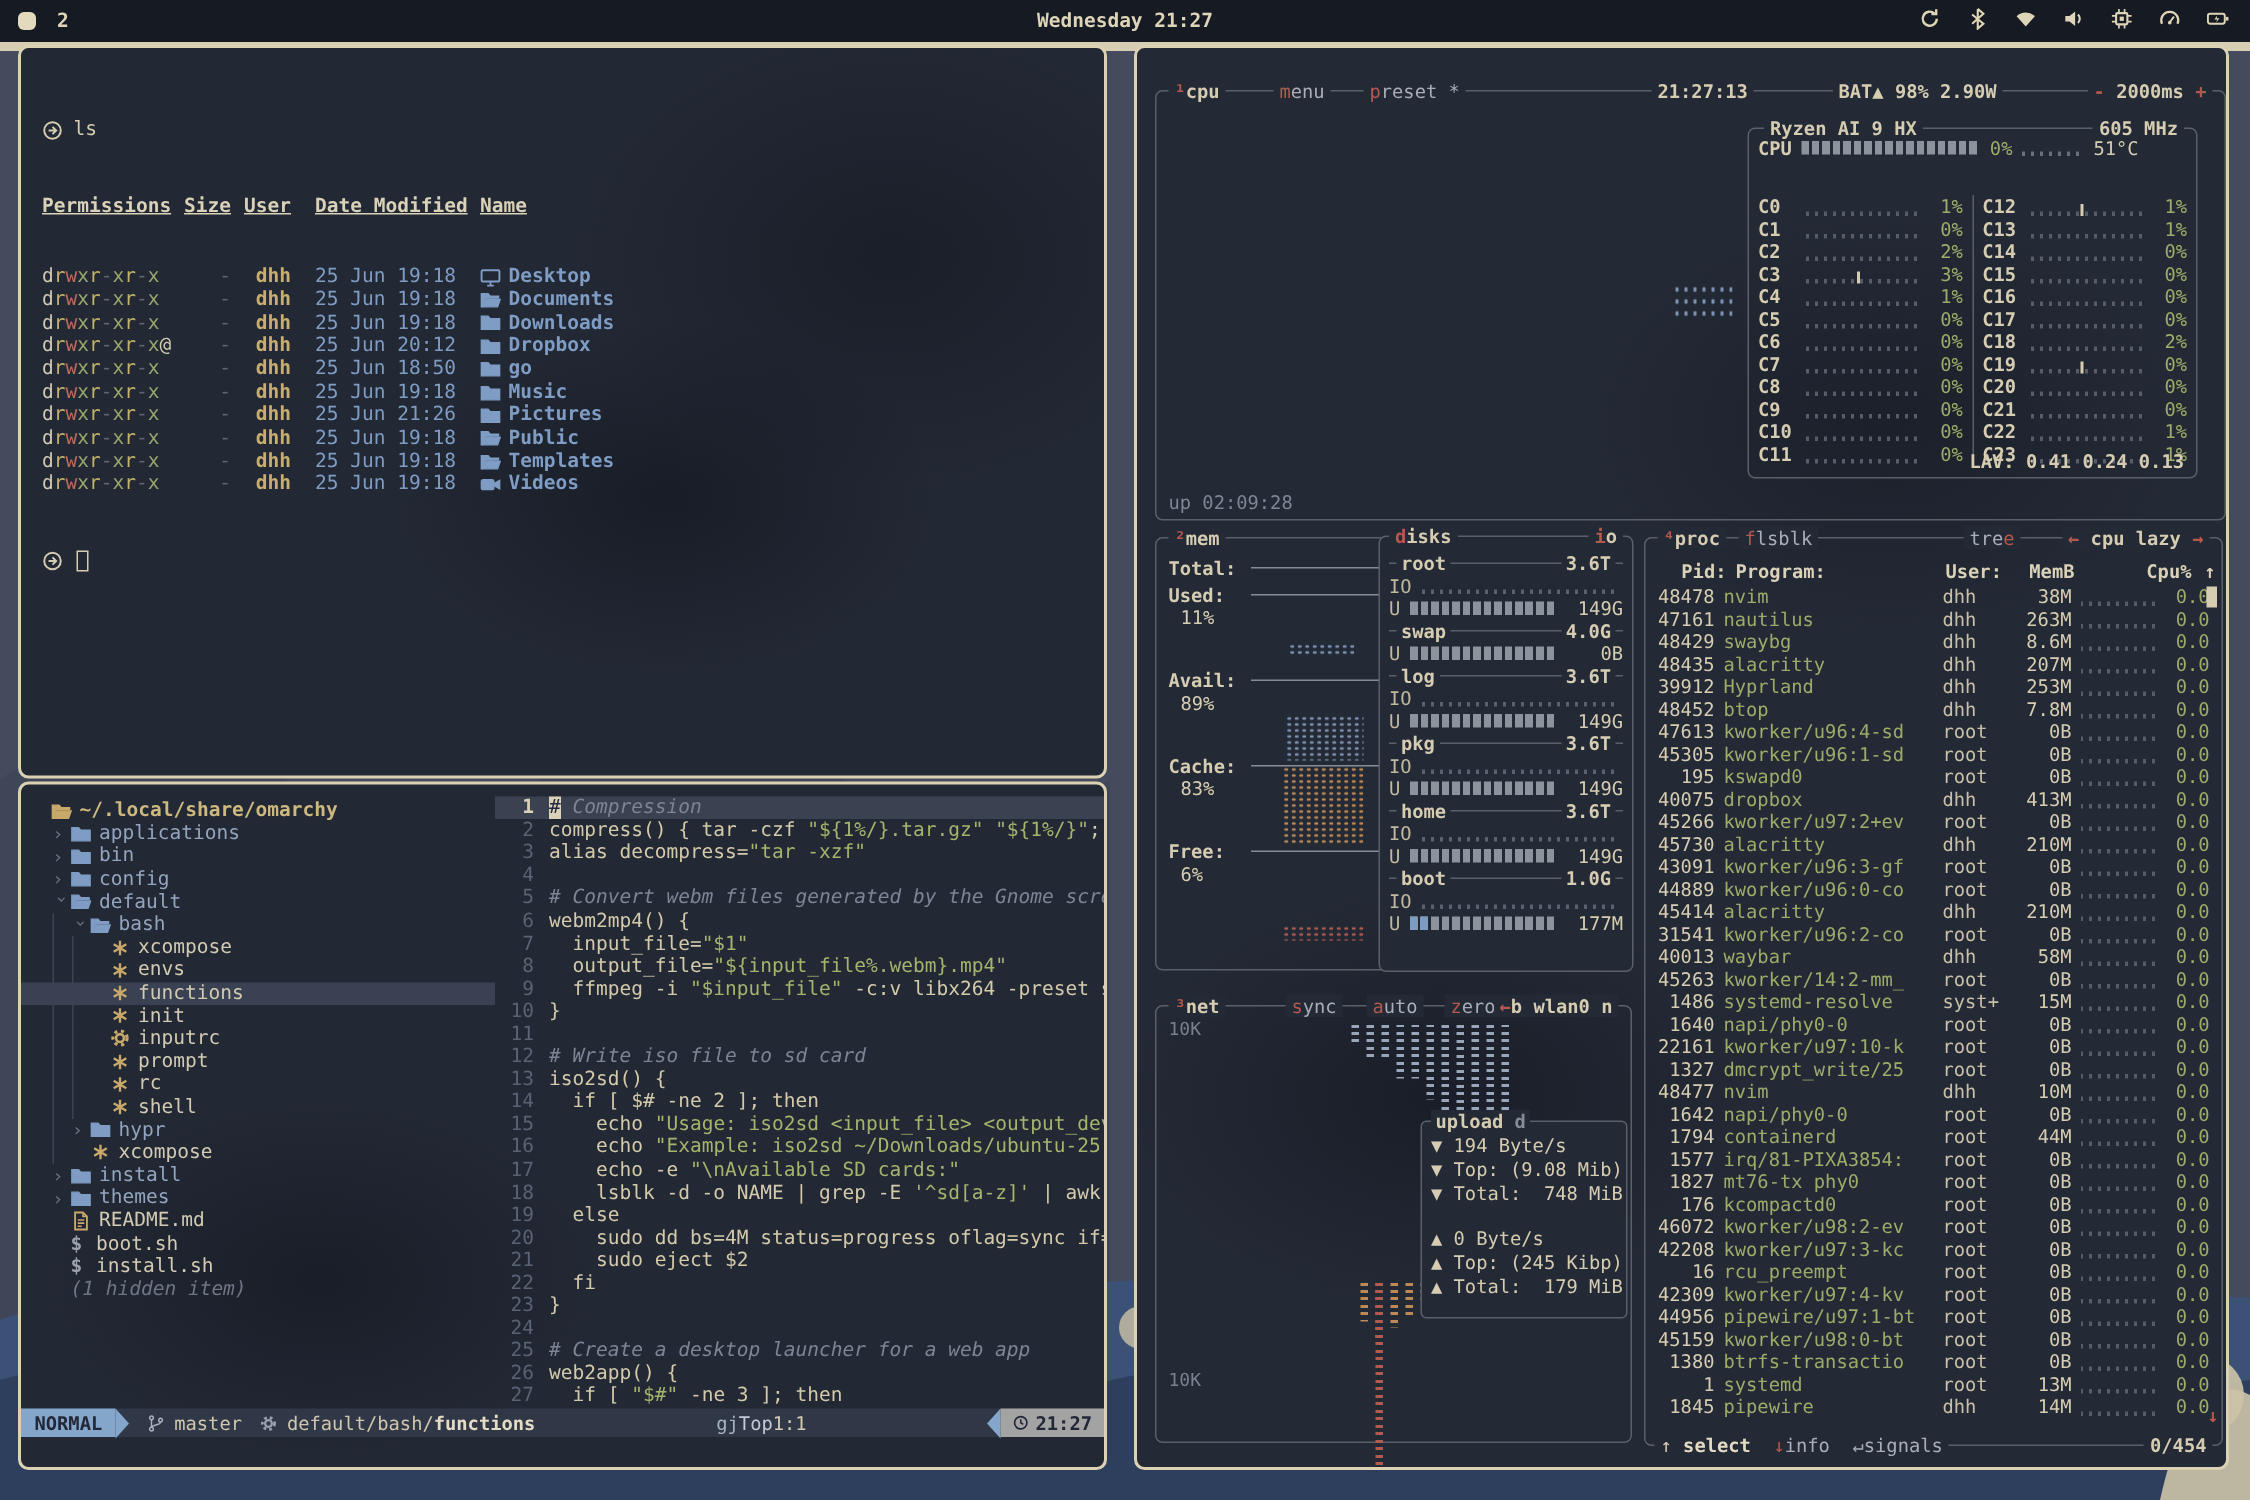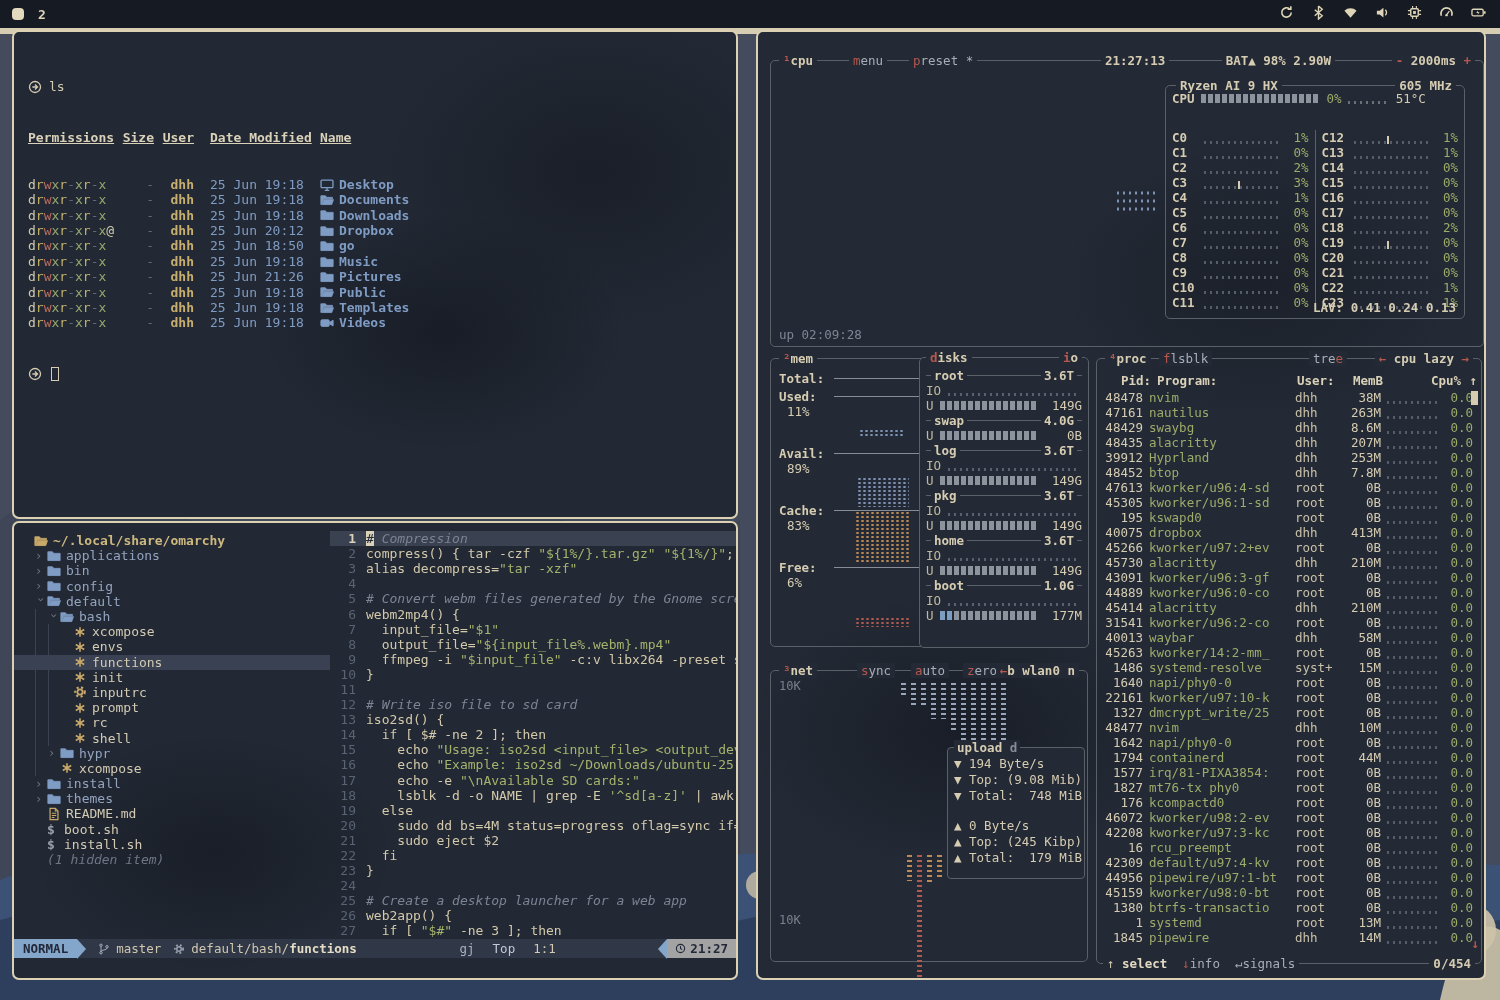"Wednesday 21:27" div.clock { html: none -> <div>Wednesday 21:27</div> }
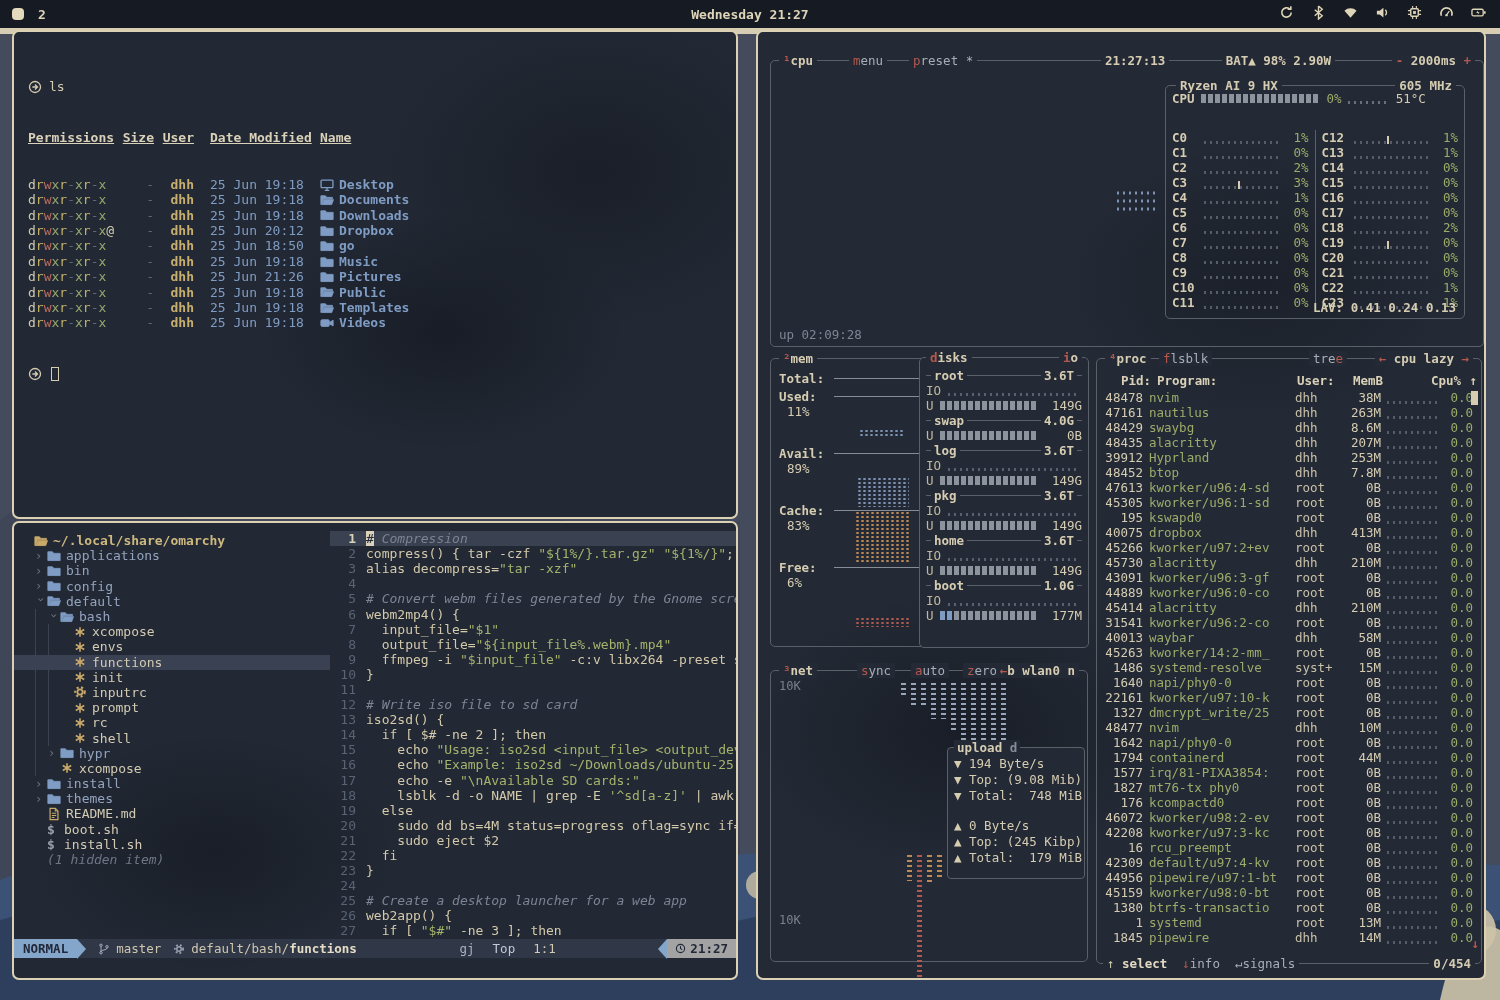"default/u97:4-kv" span.pprog { text: default/u97:4-kv -> kworker/u97:4-kv }
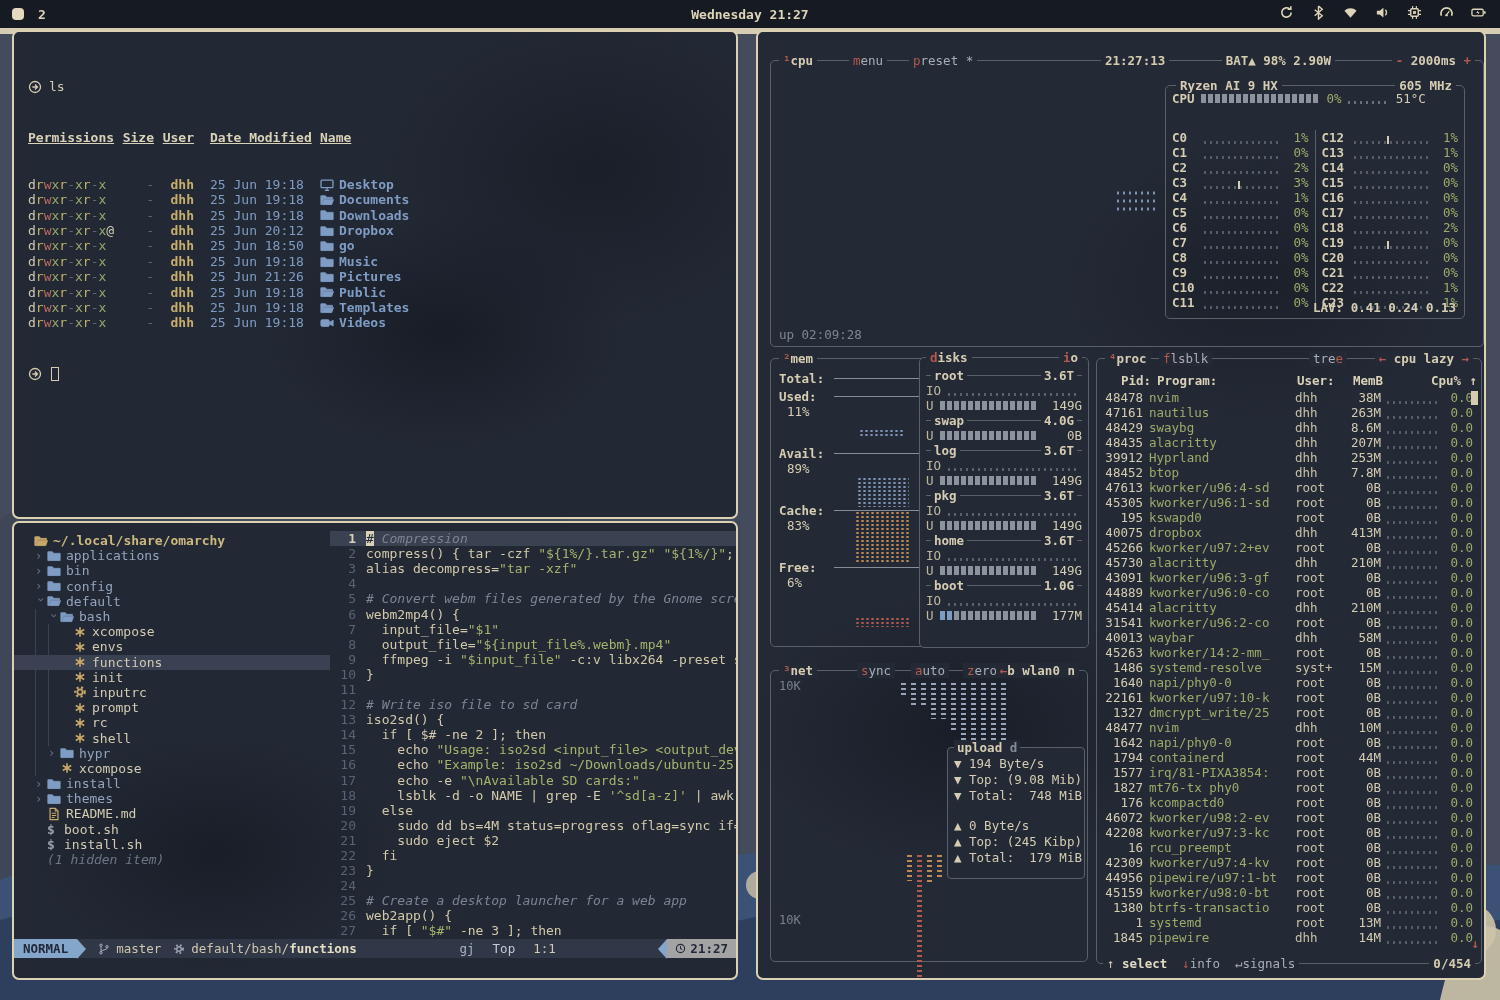"gj" .slright { gap: 18px -> none }
